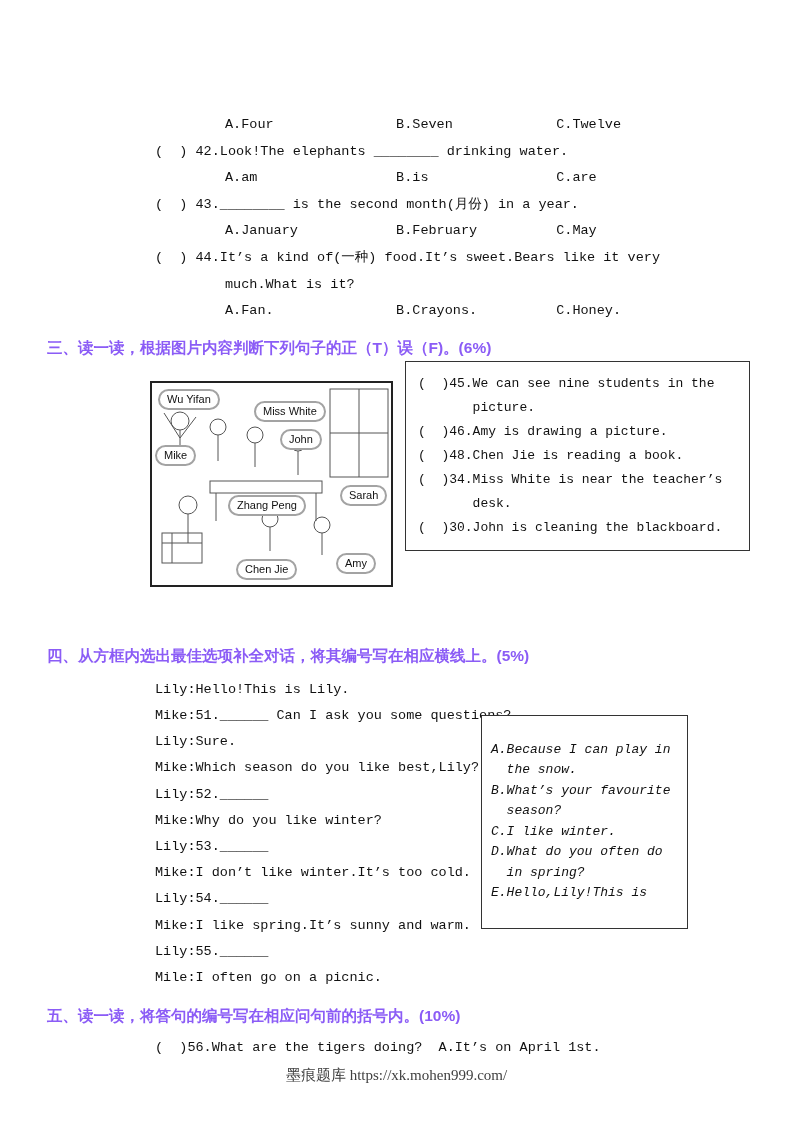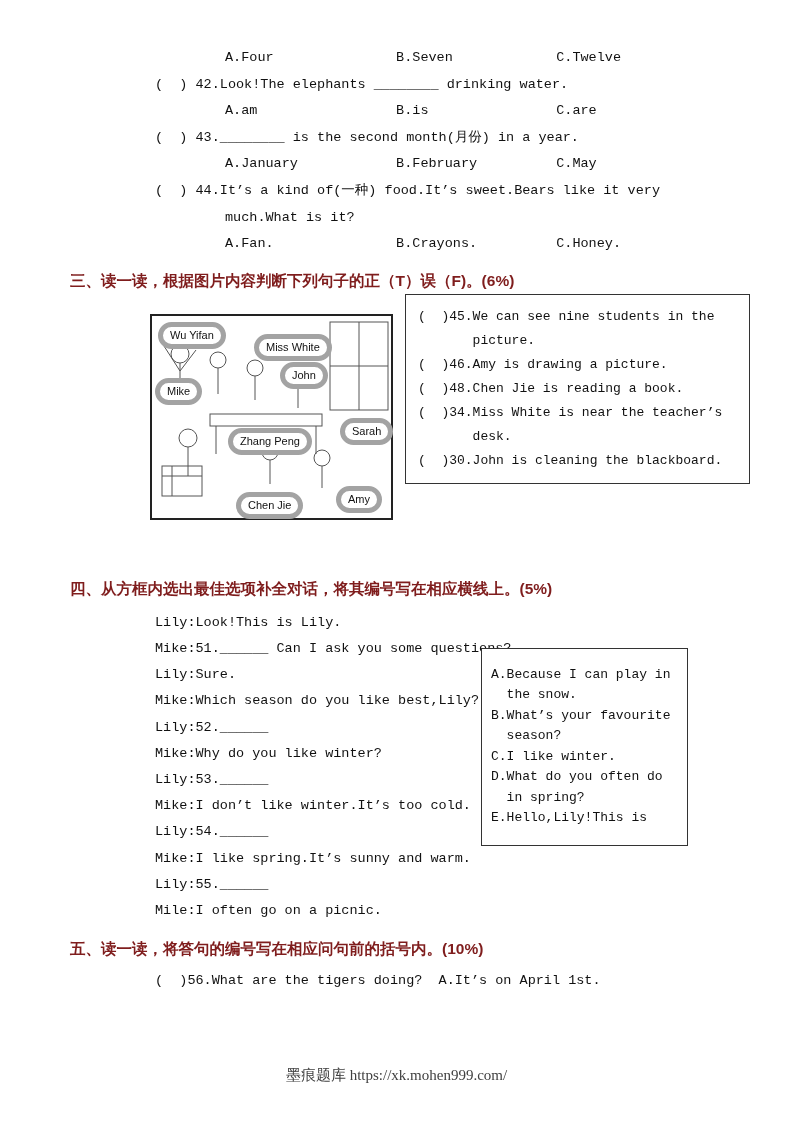"A.Four B.Seven C.Twelve" .part2 { padding-top: 45px -> 112px }
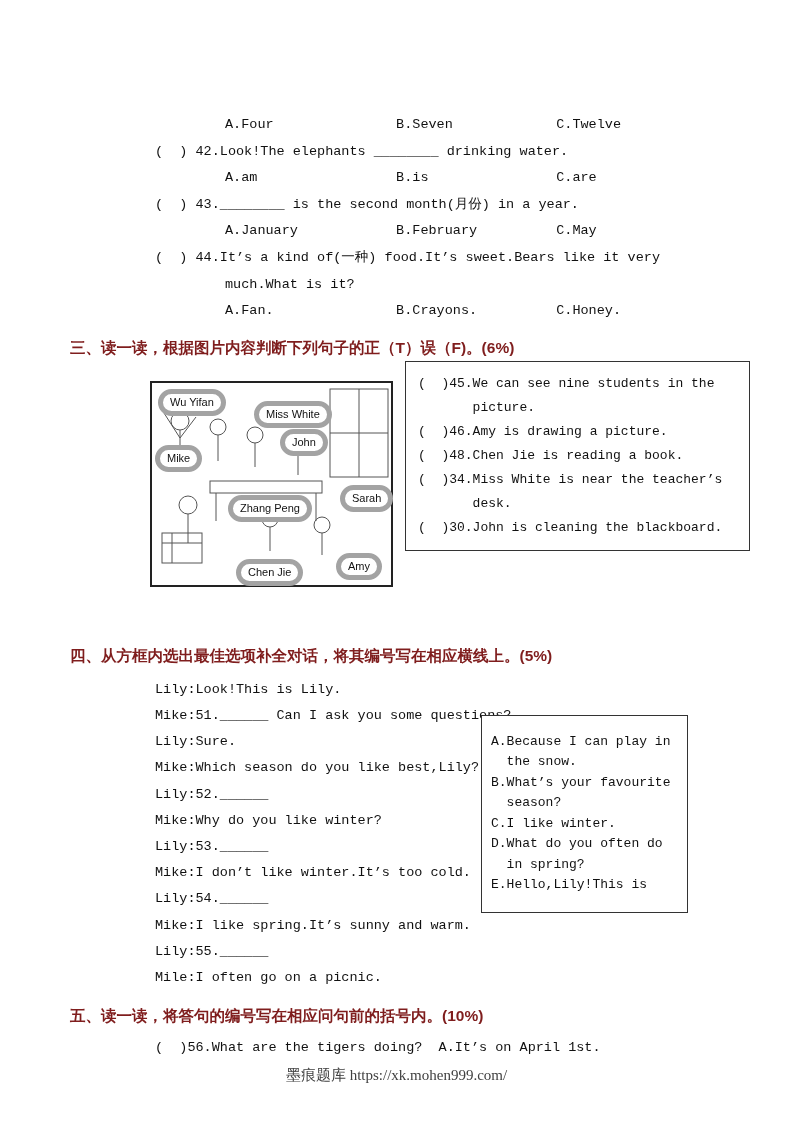"三、读一读，根据图片内容判断下列句子的正（T）误（F)。(6%)" .sec-heading { color: #7f1d1d -> #8b5cf6; margin: 10px 0 0 70px -> 10px 0 0 47px }
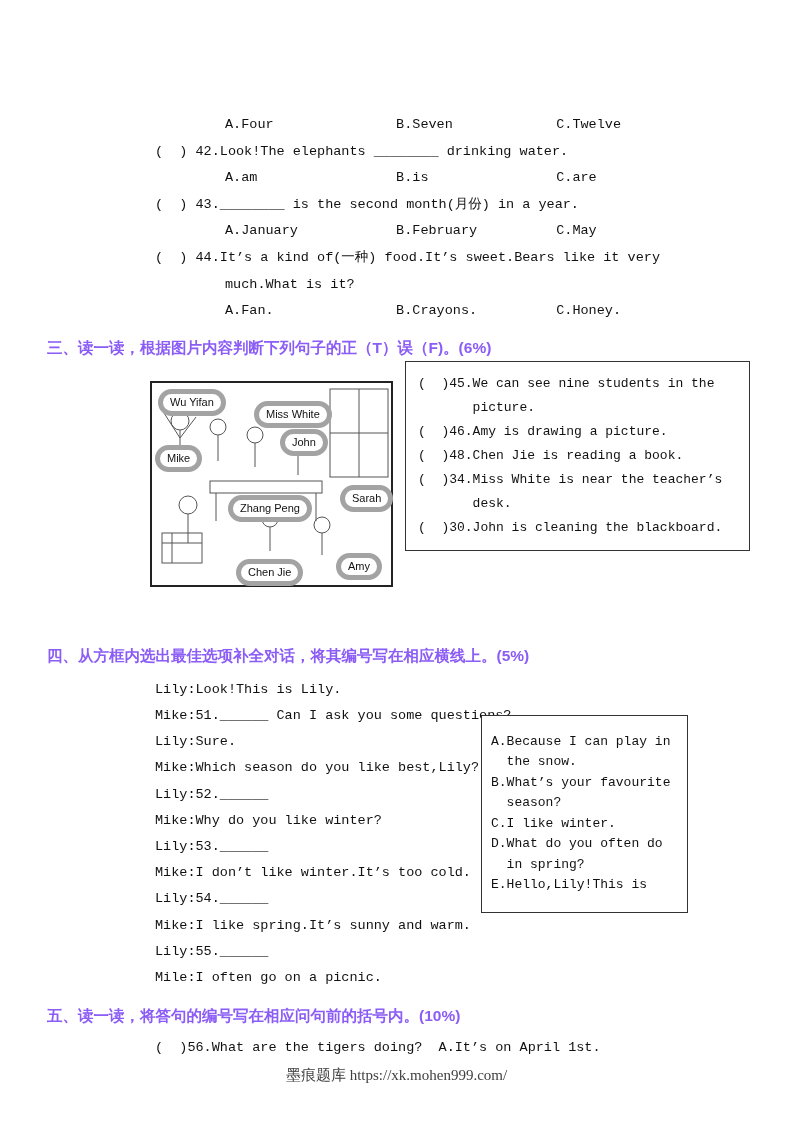"Wu Yifan" .pic-label { border: 5px solid #a3a3a3 -> 2px solid #a3a3a3 }
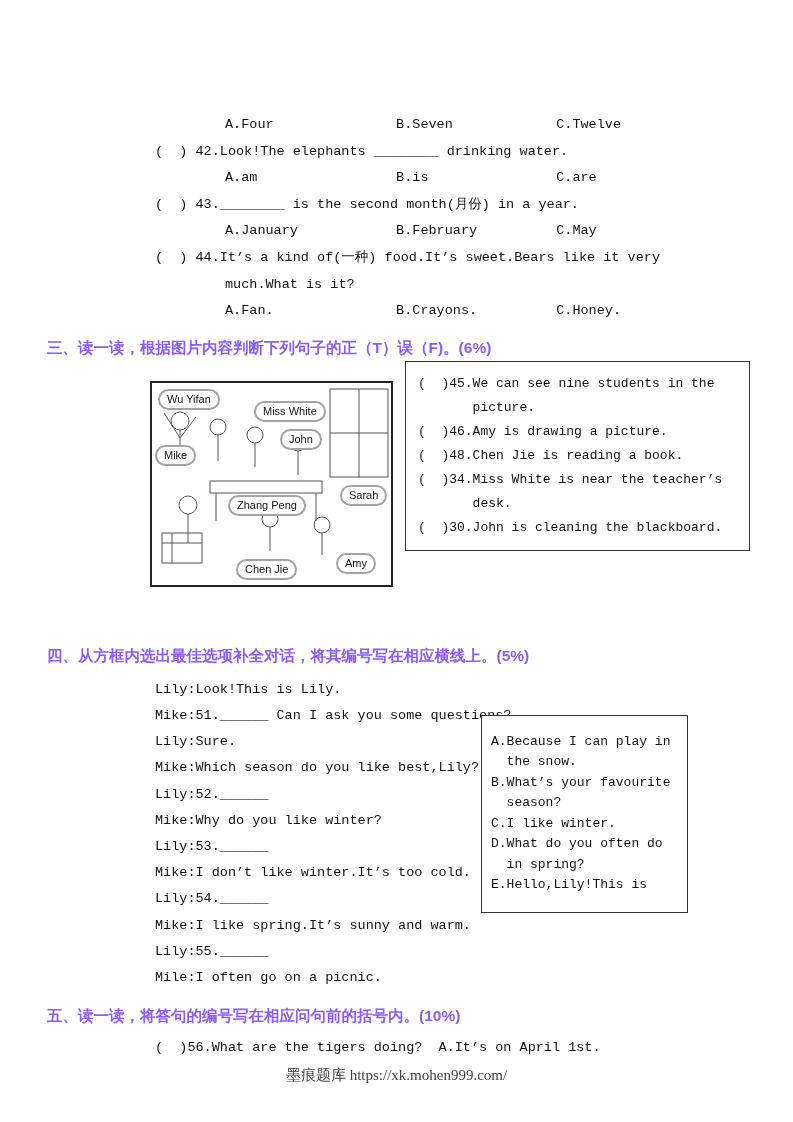"Lily:Look!This is Lily." div.dlg-line { text: Lily:Look -> Lily:Hello }
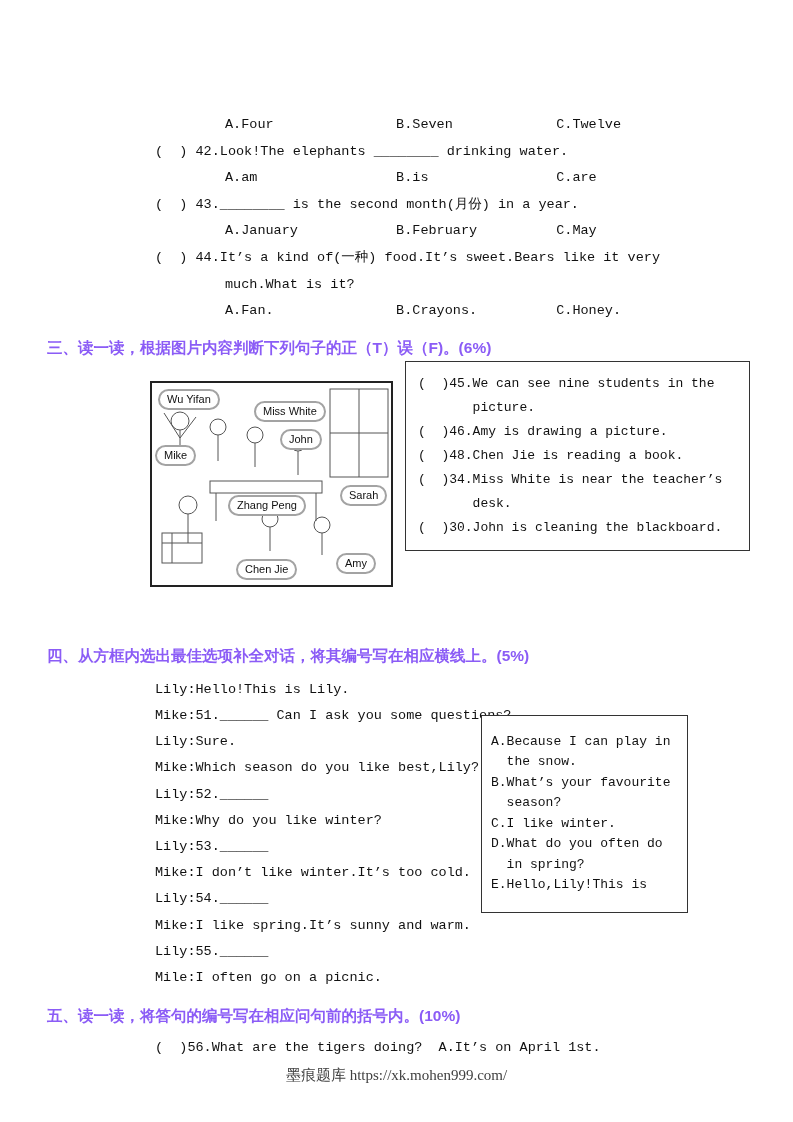"A.Because I can play in" .opt-box { font-style: none -> italic; padding: 16px 9px -> 24px 9px }
